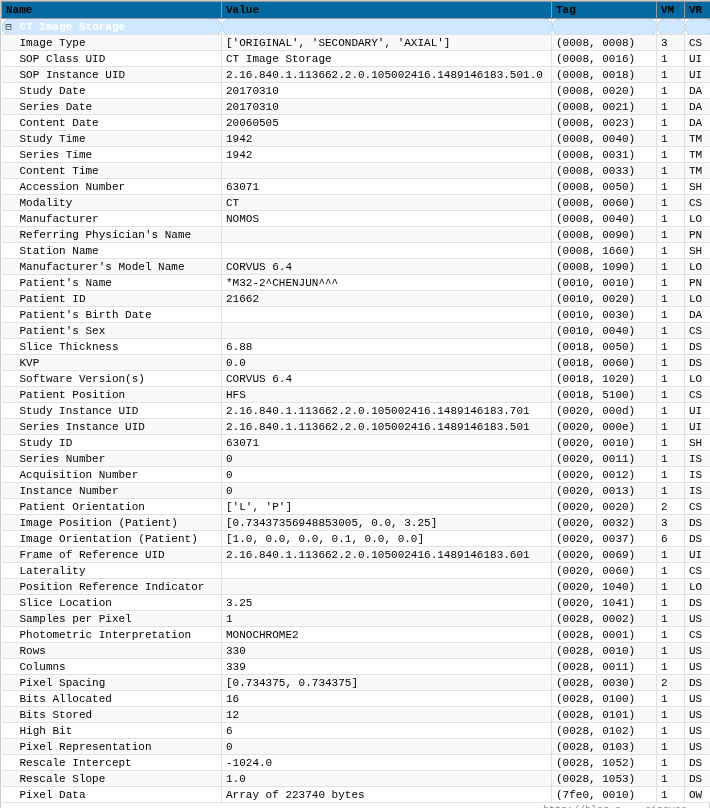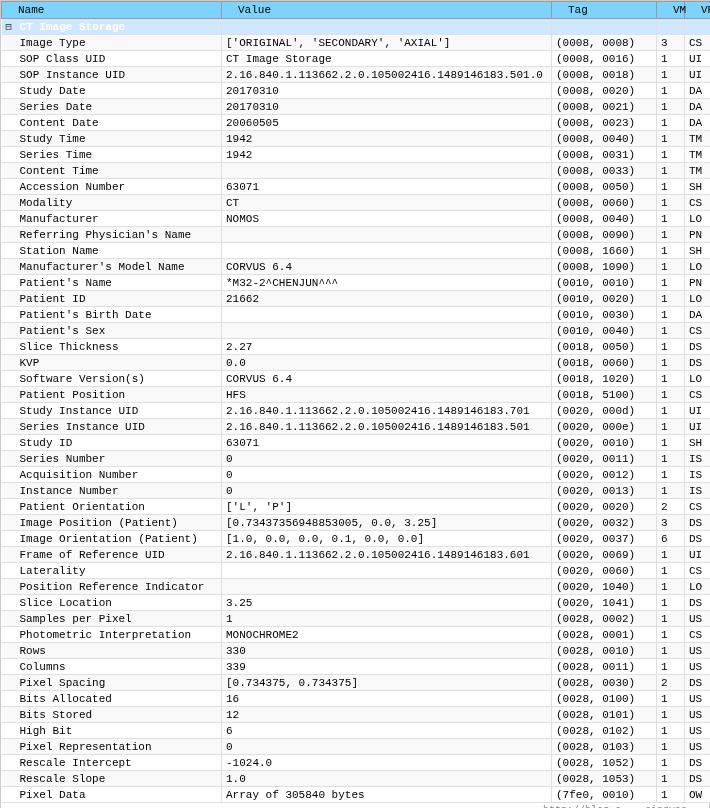"Name" thead tr th { background: #7dd3fc -> #0369a1; font-weight: normal -> bold; padding: 2px 16px -> 2px 4px }
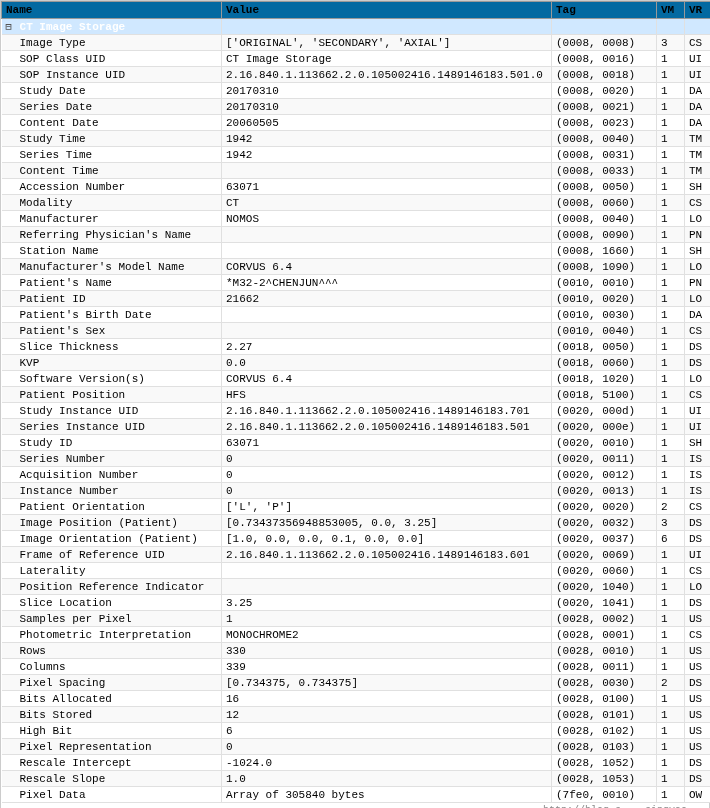"⊟ CT Image Storage" .row-group-header td { border-radius: none -> 8px }
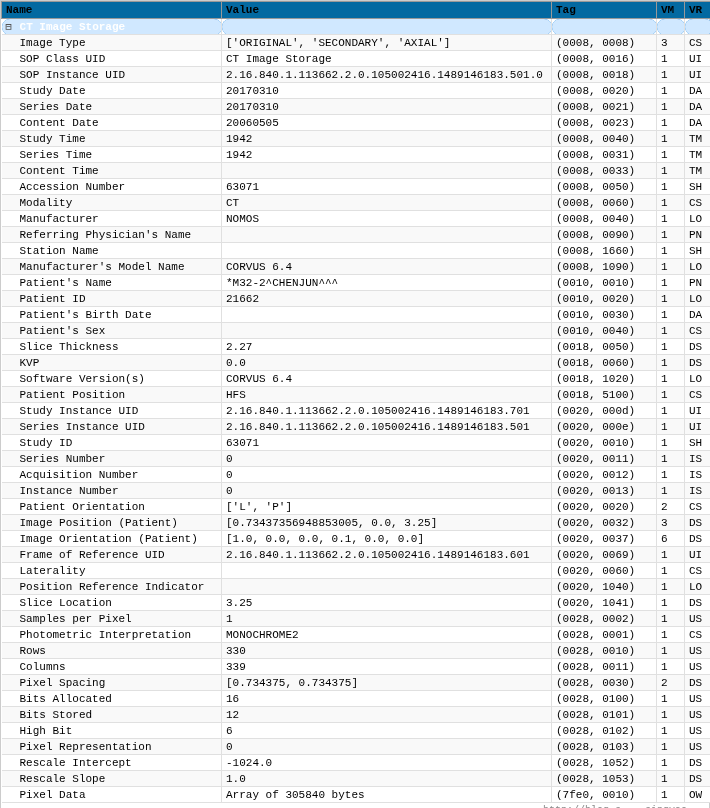"2.27" td { text: 2.27 -> 6.88 }
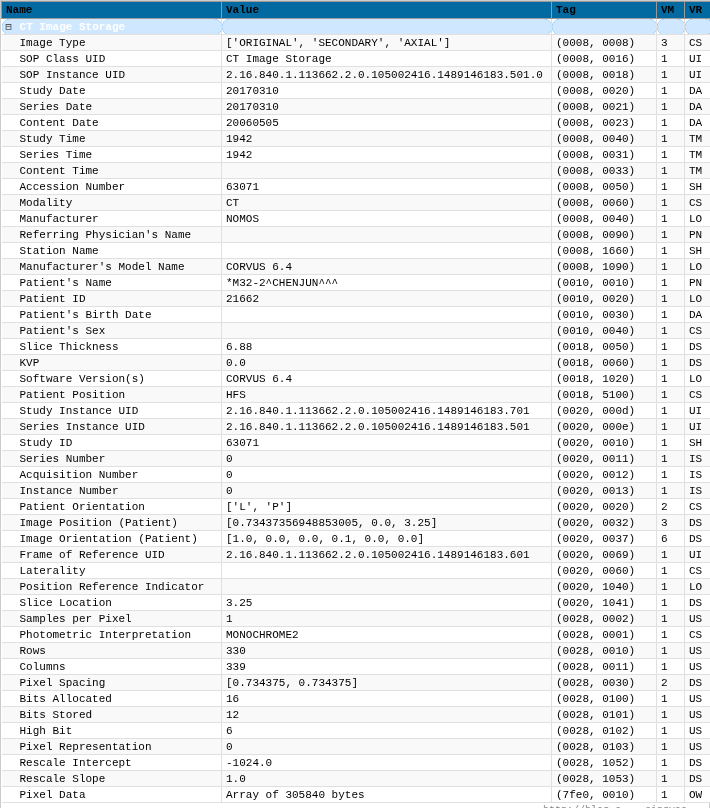"Array of 305840 bytes" td { text: 305840 -> 223740 }
